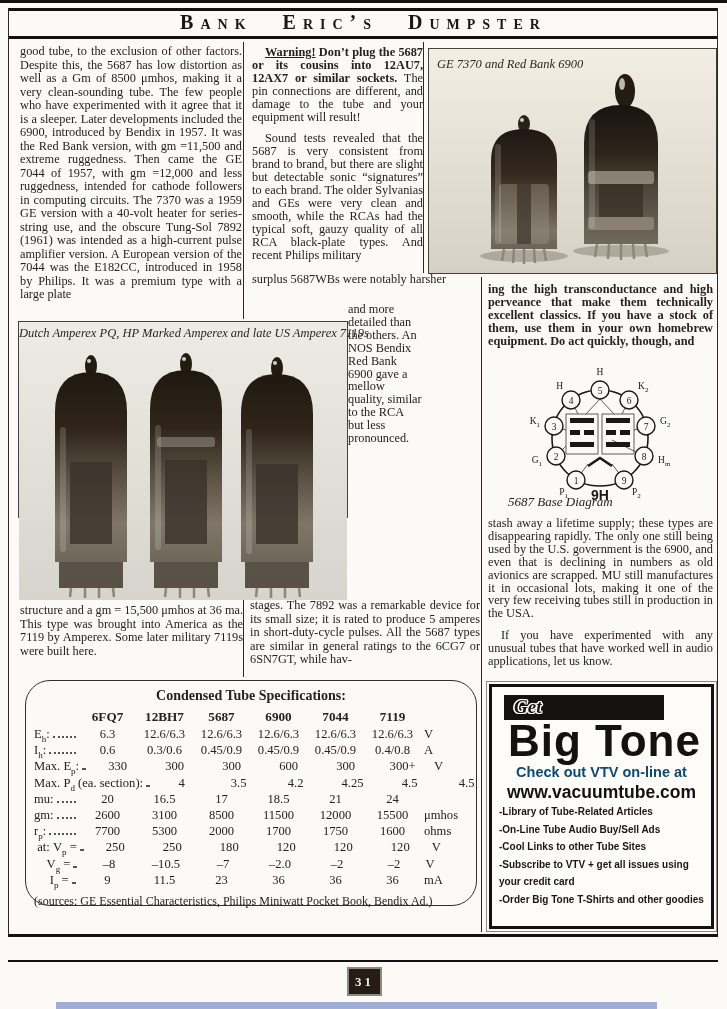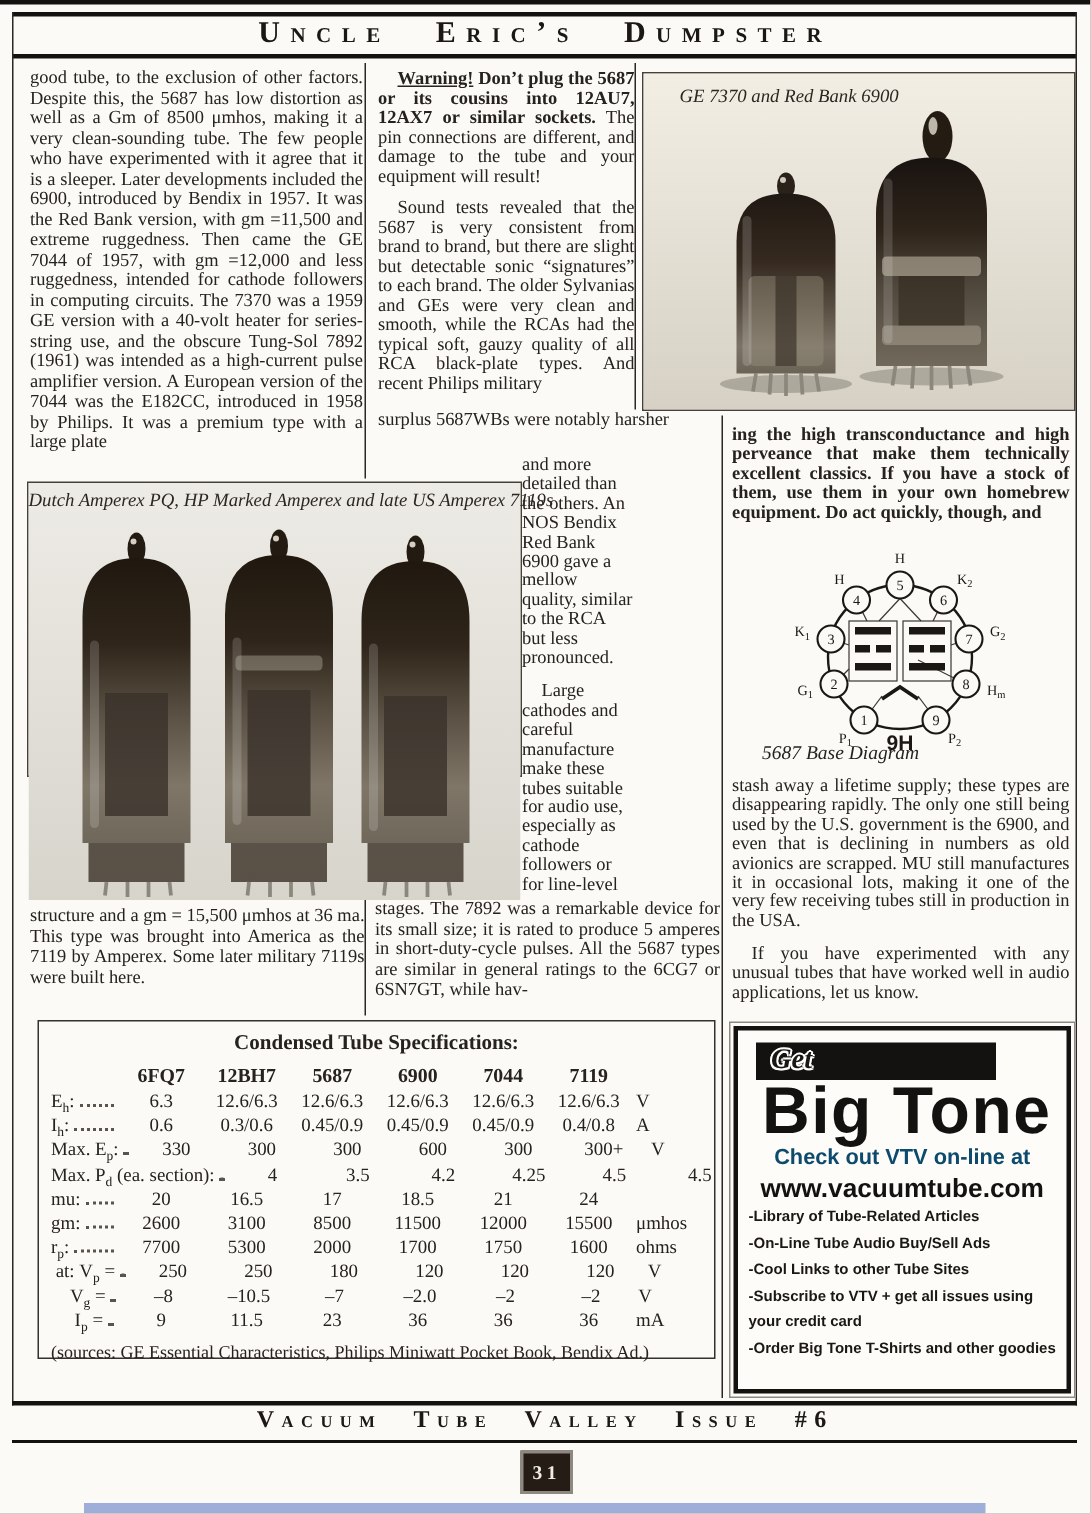"Uncle Eric’s Dumpster" div.header-title { text: Uncle -> Bank }
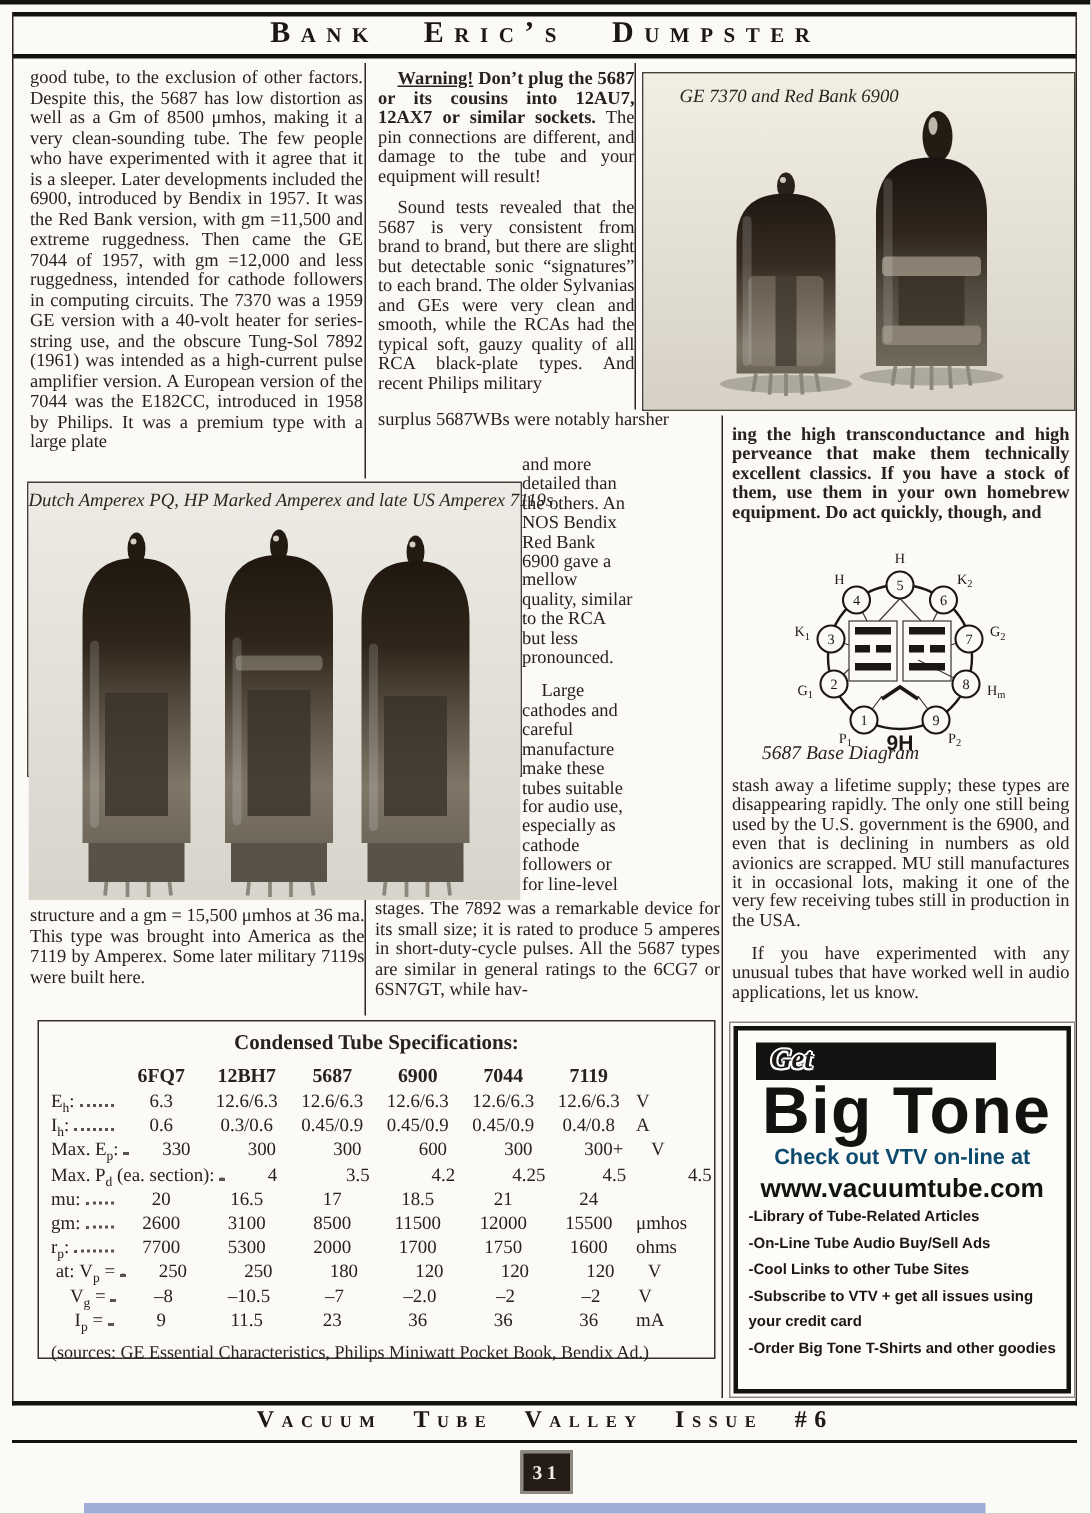"GE 7370 and Red Bank" div.photo-caption { left: 24px -> 8px }
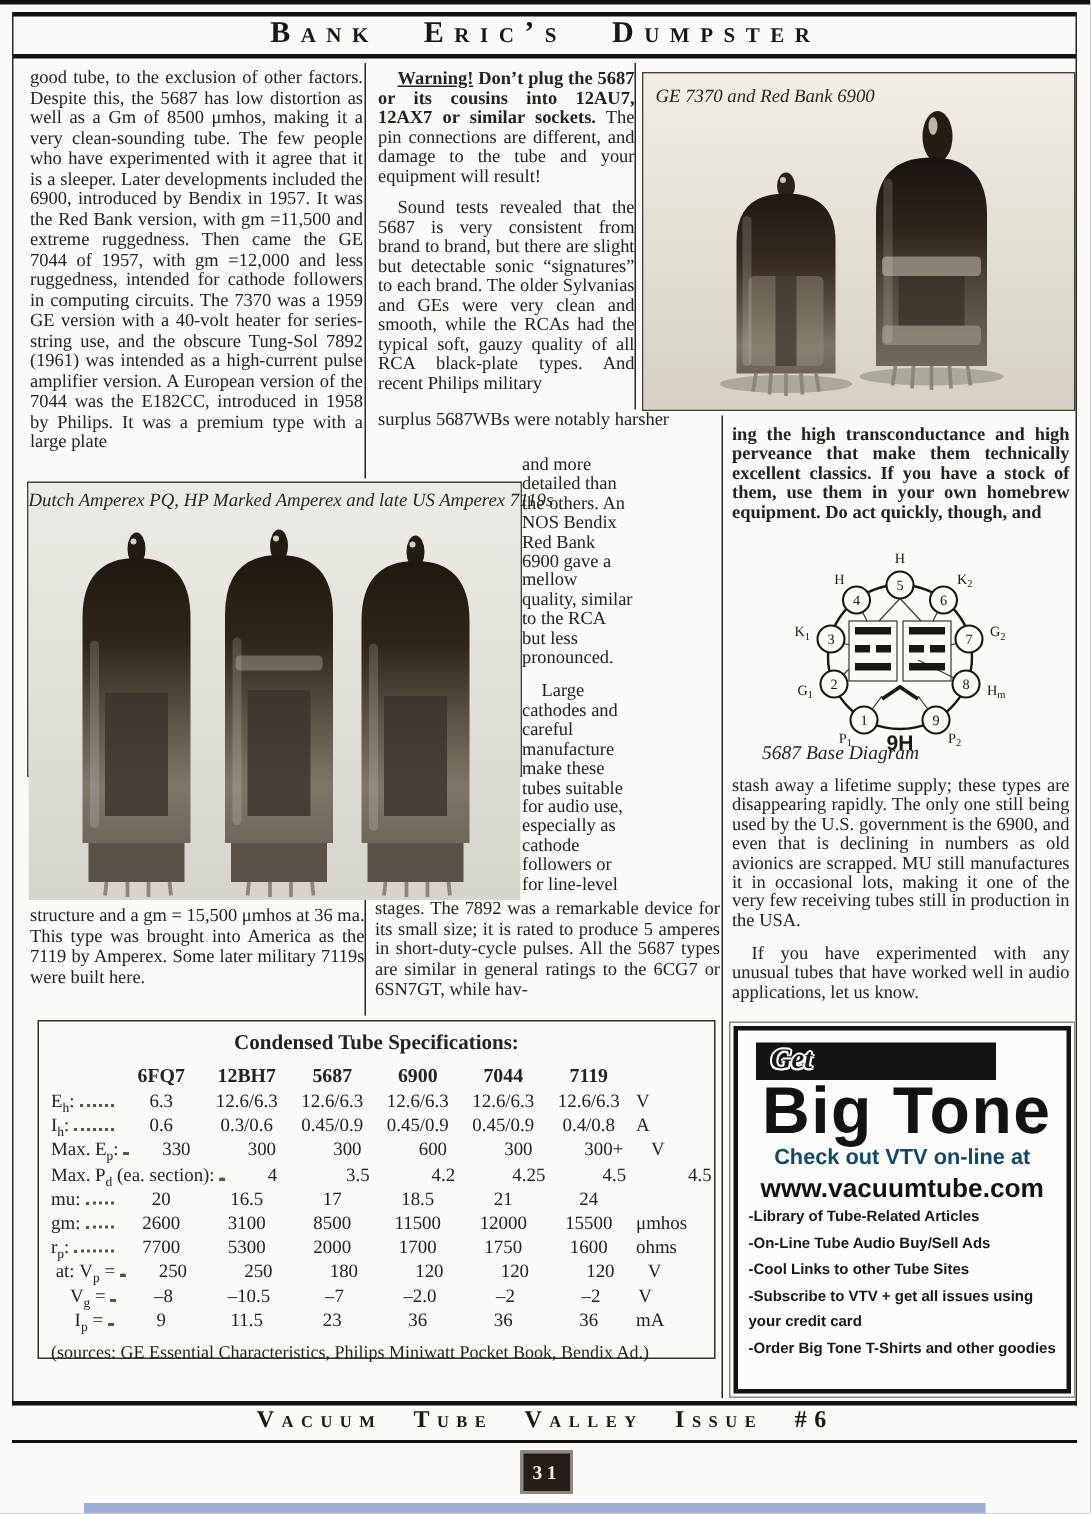"Large cathodes and careful manufacture" div.para { html: <div>Large cathodes and careful manufacture make these tubes suitable for audio use, especially as cathode followers or for line-level</div> -> none }
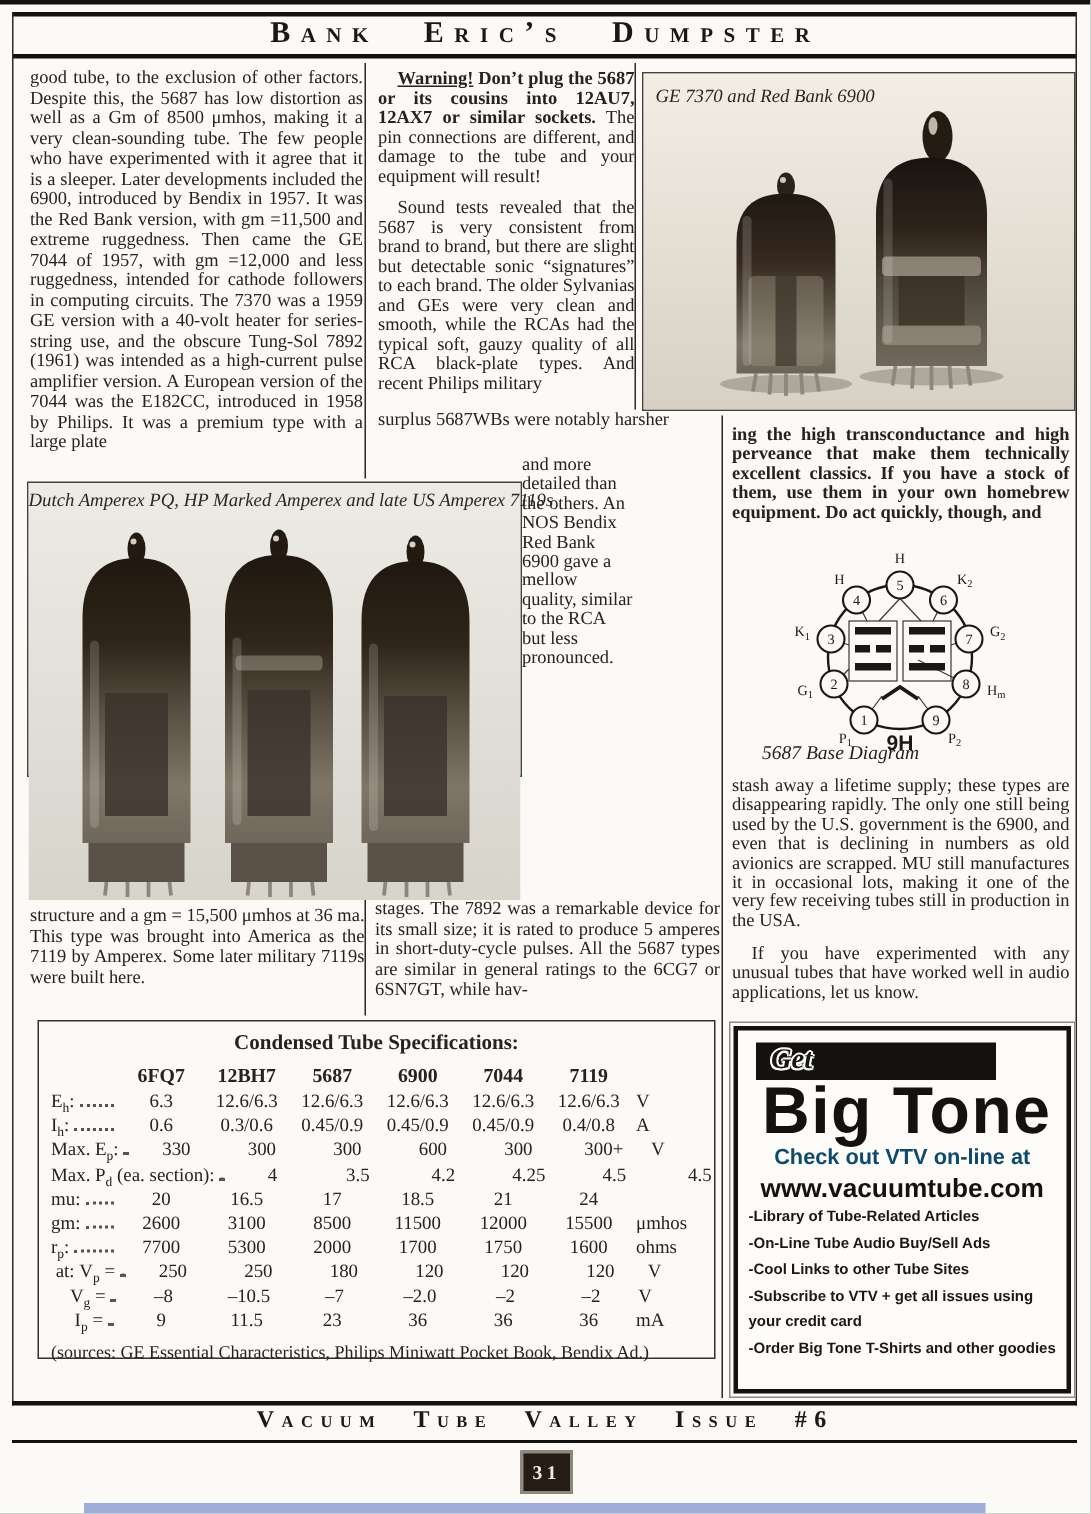"Condensed Tube Specifications:" div.spec-box { border-radius: none -> 25px }
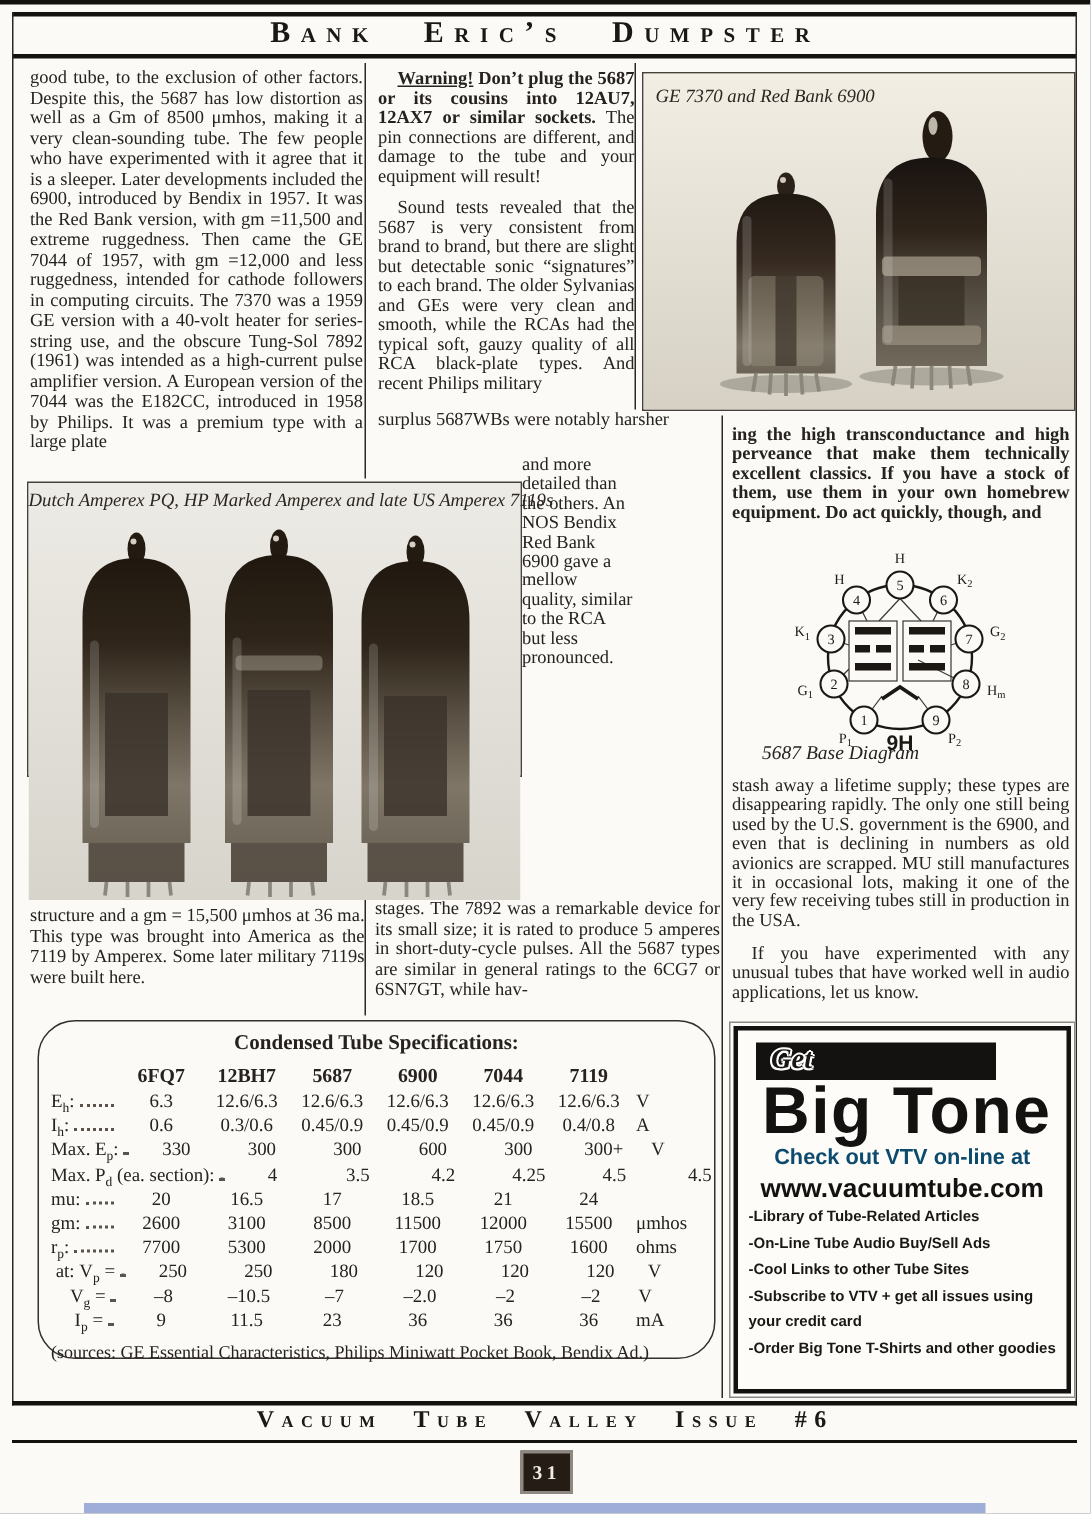"Vacuum Tube Valley Issue #6" div.footer-title { html: <div>Vacuum Tube Valley Issue #6</div> -> none }
